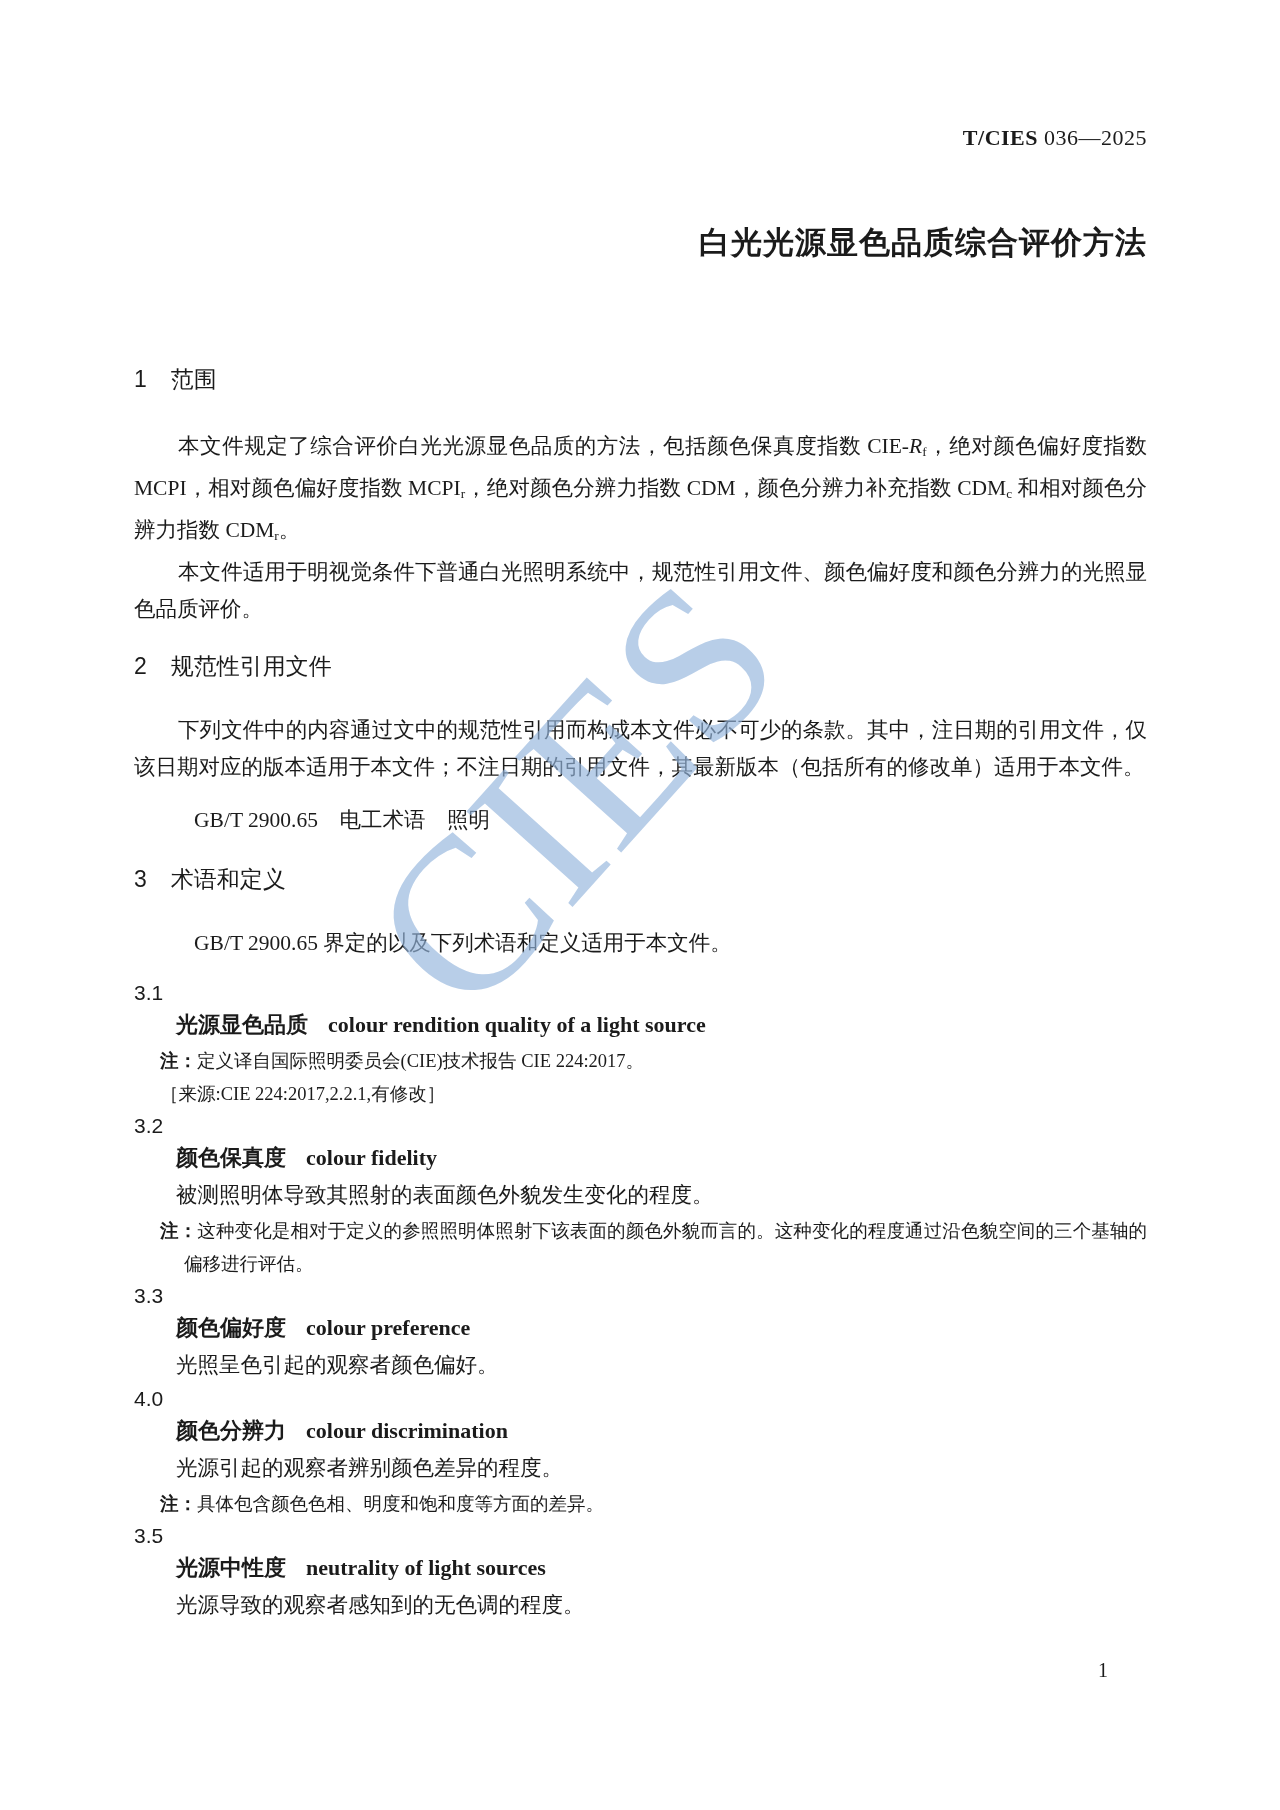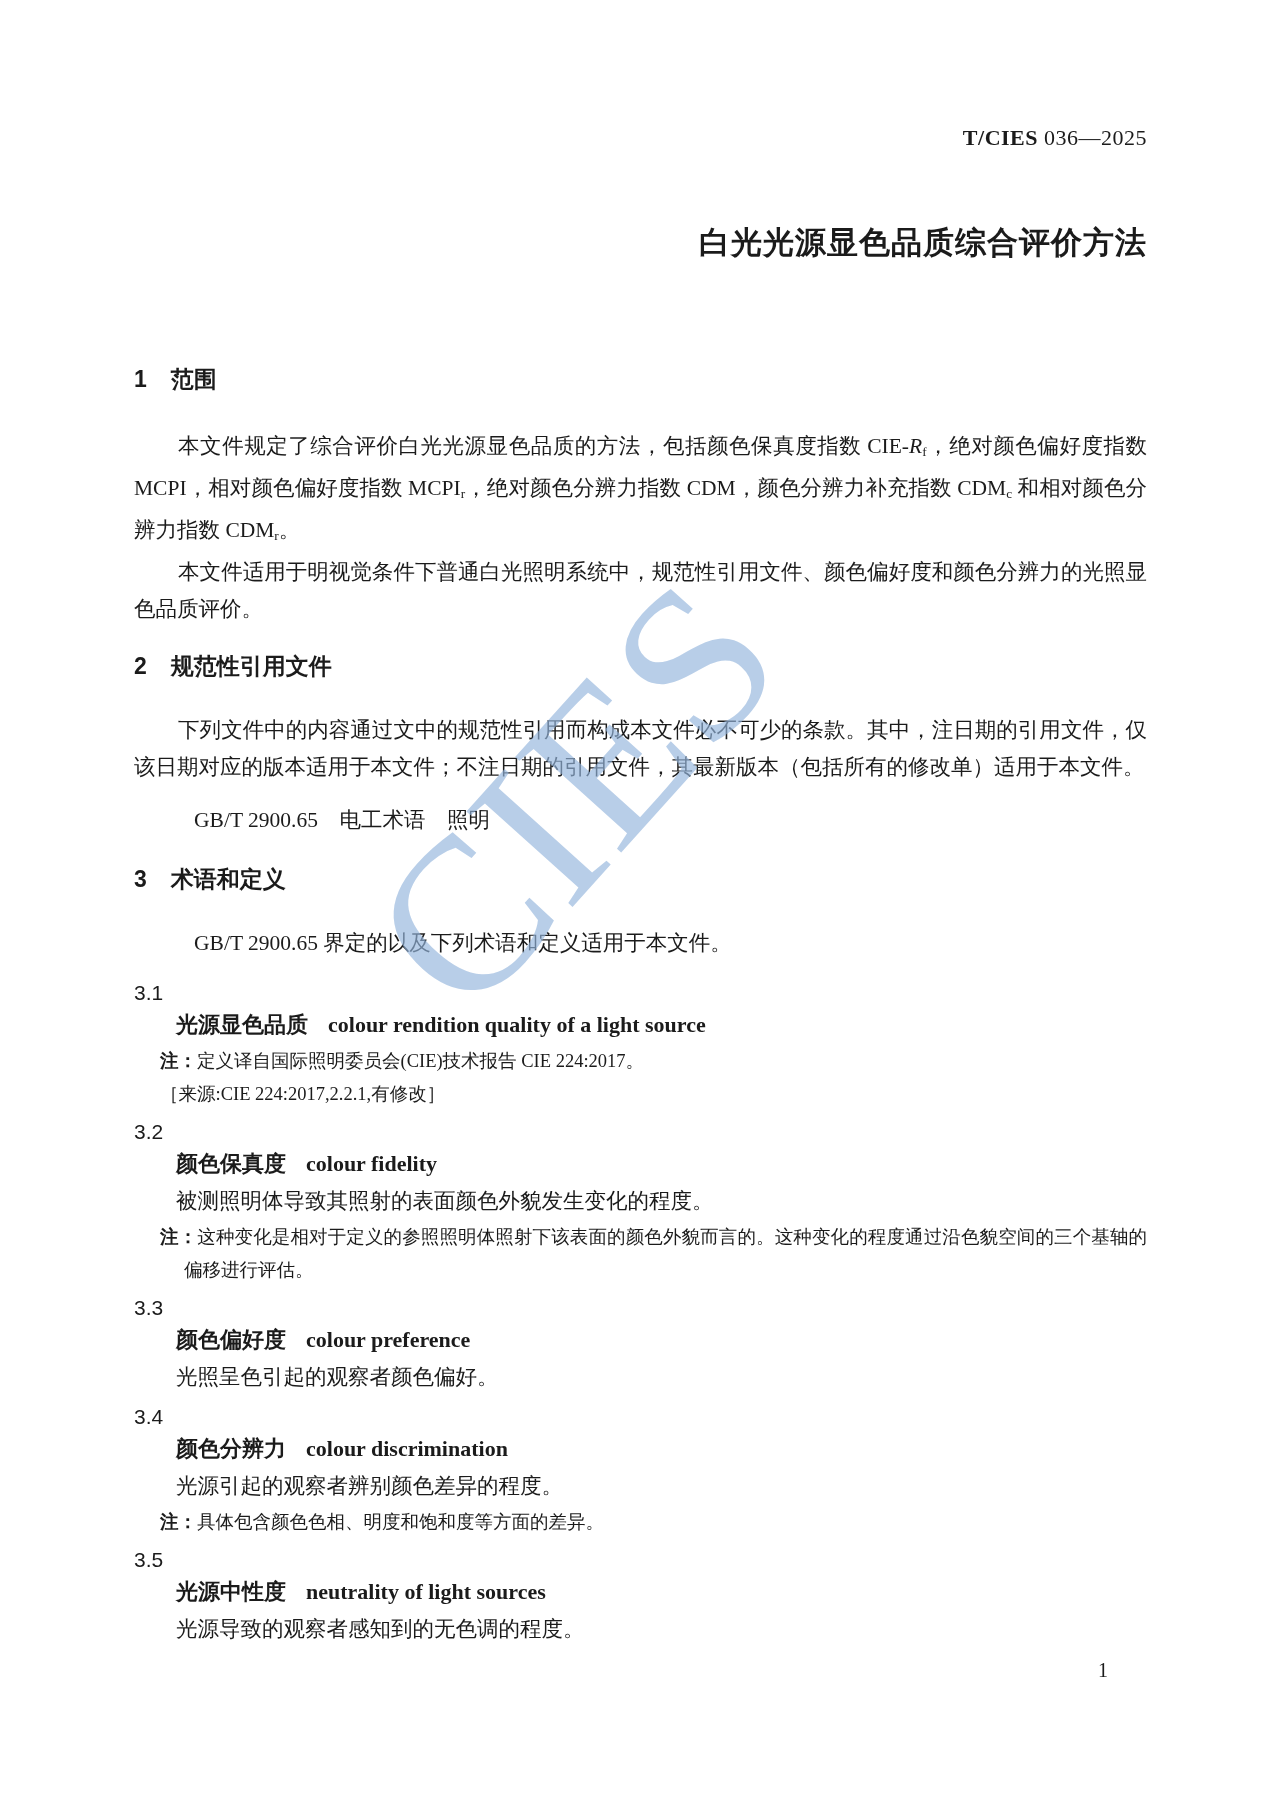"1 范围" .sec { font-weight: 700 -> 400 }
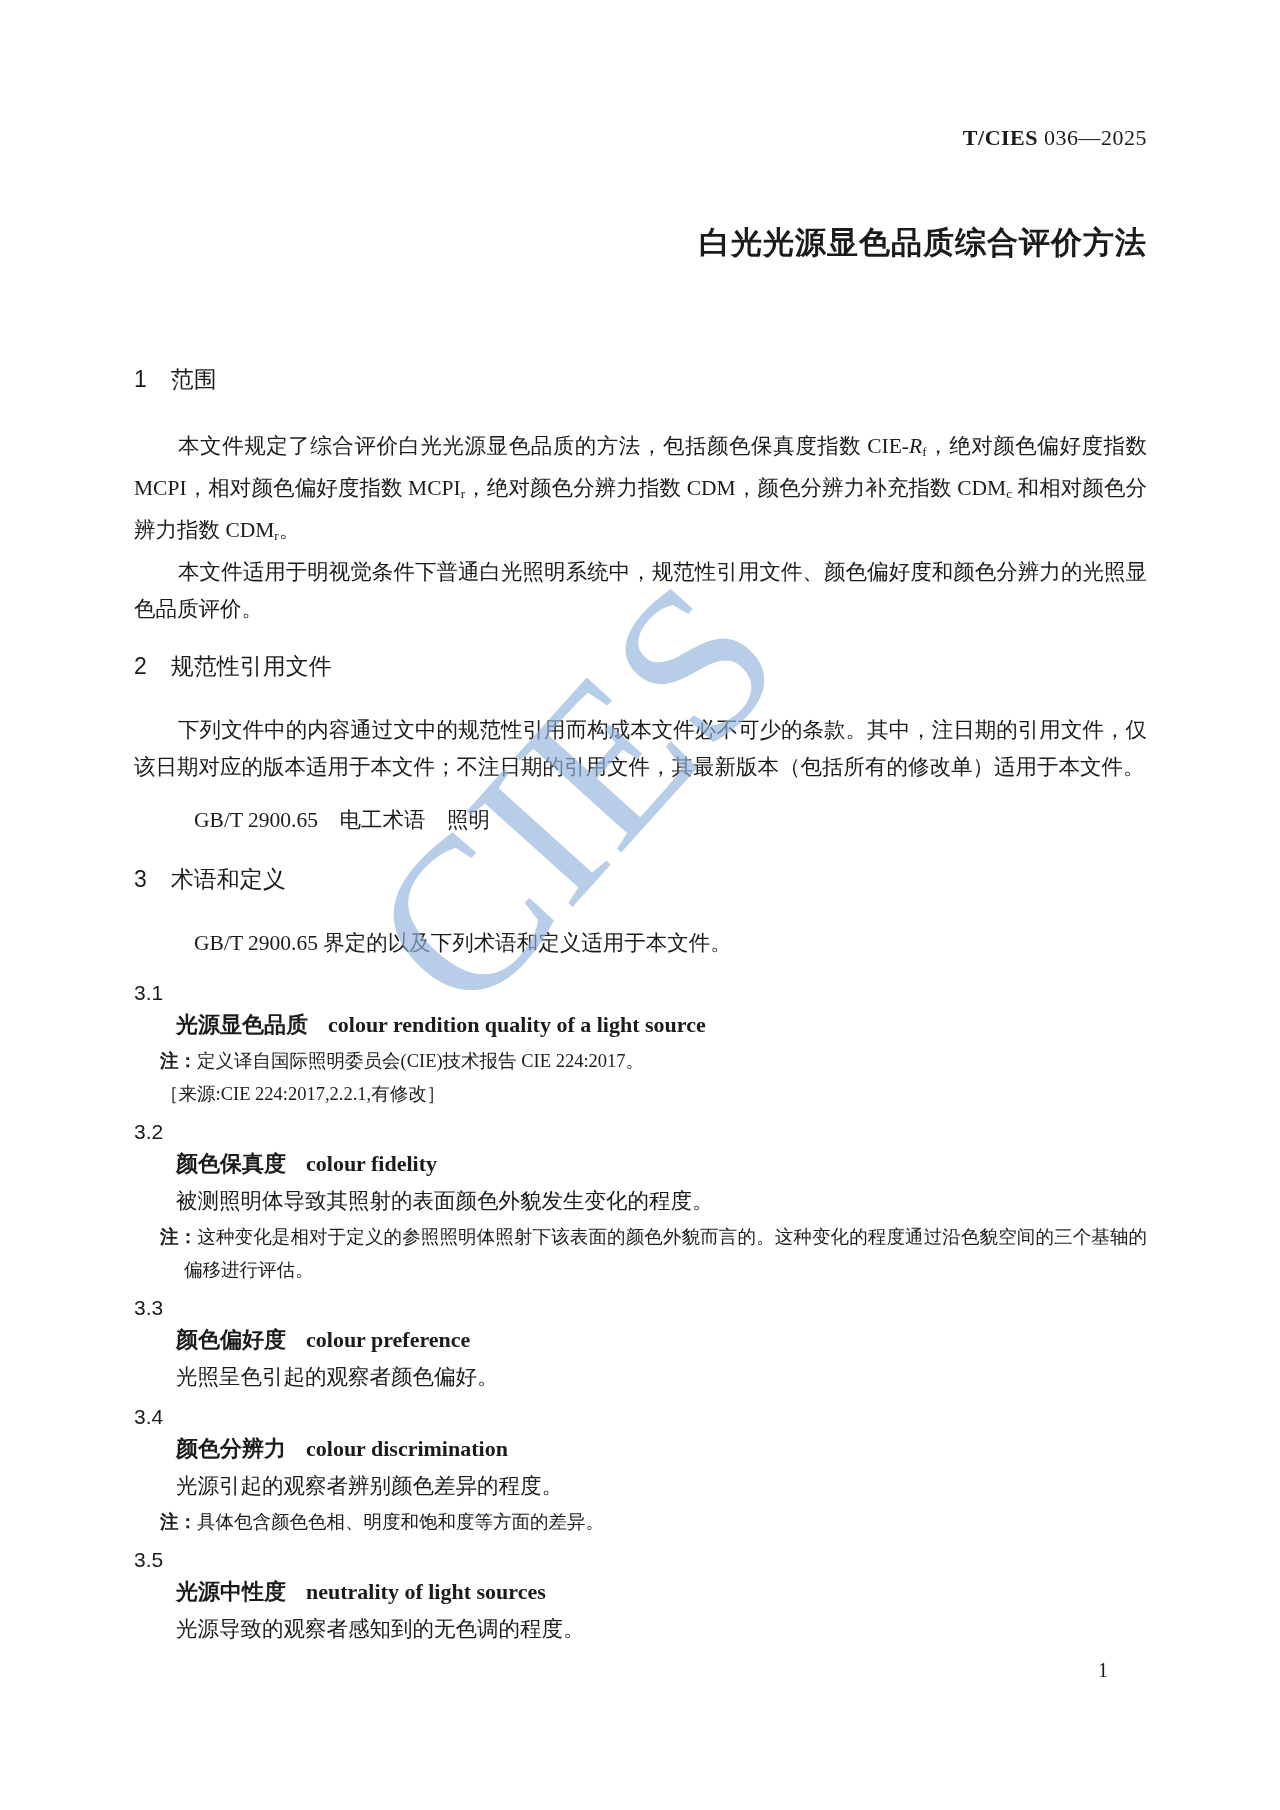"3.1" .term-id { margin-top: 6px -> none }
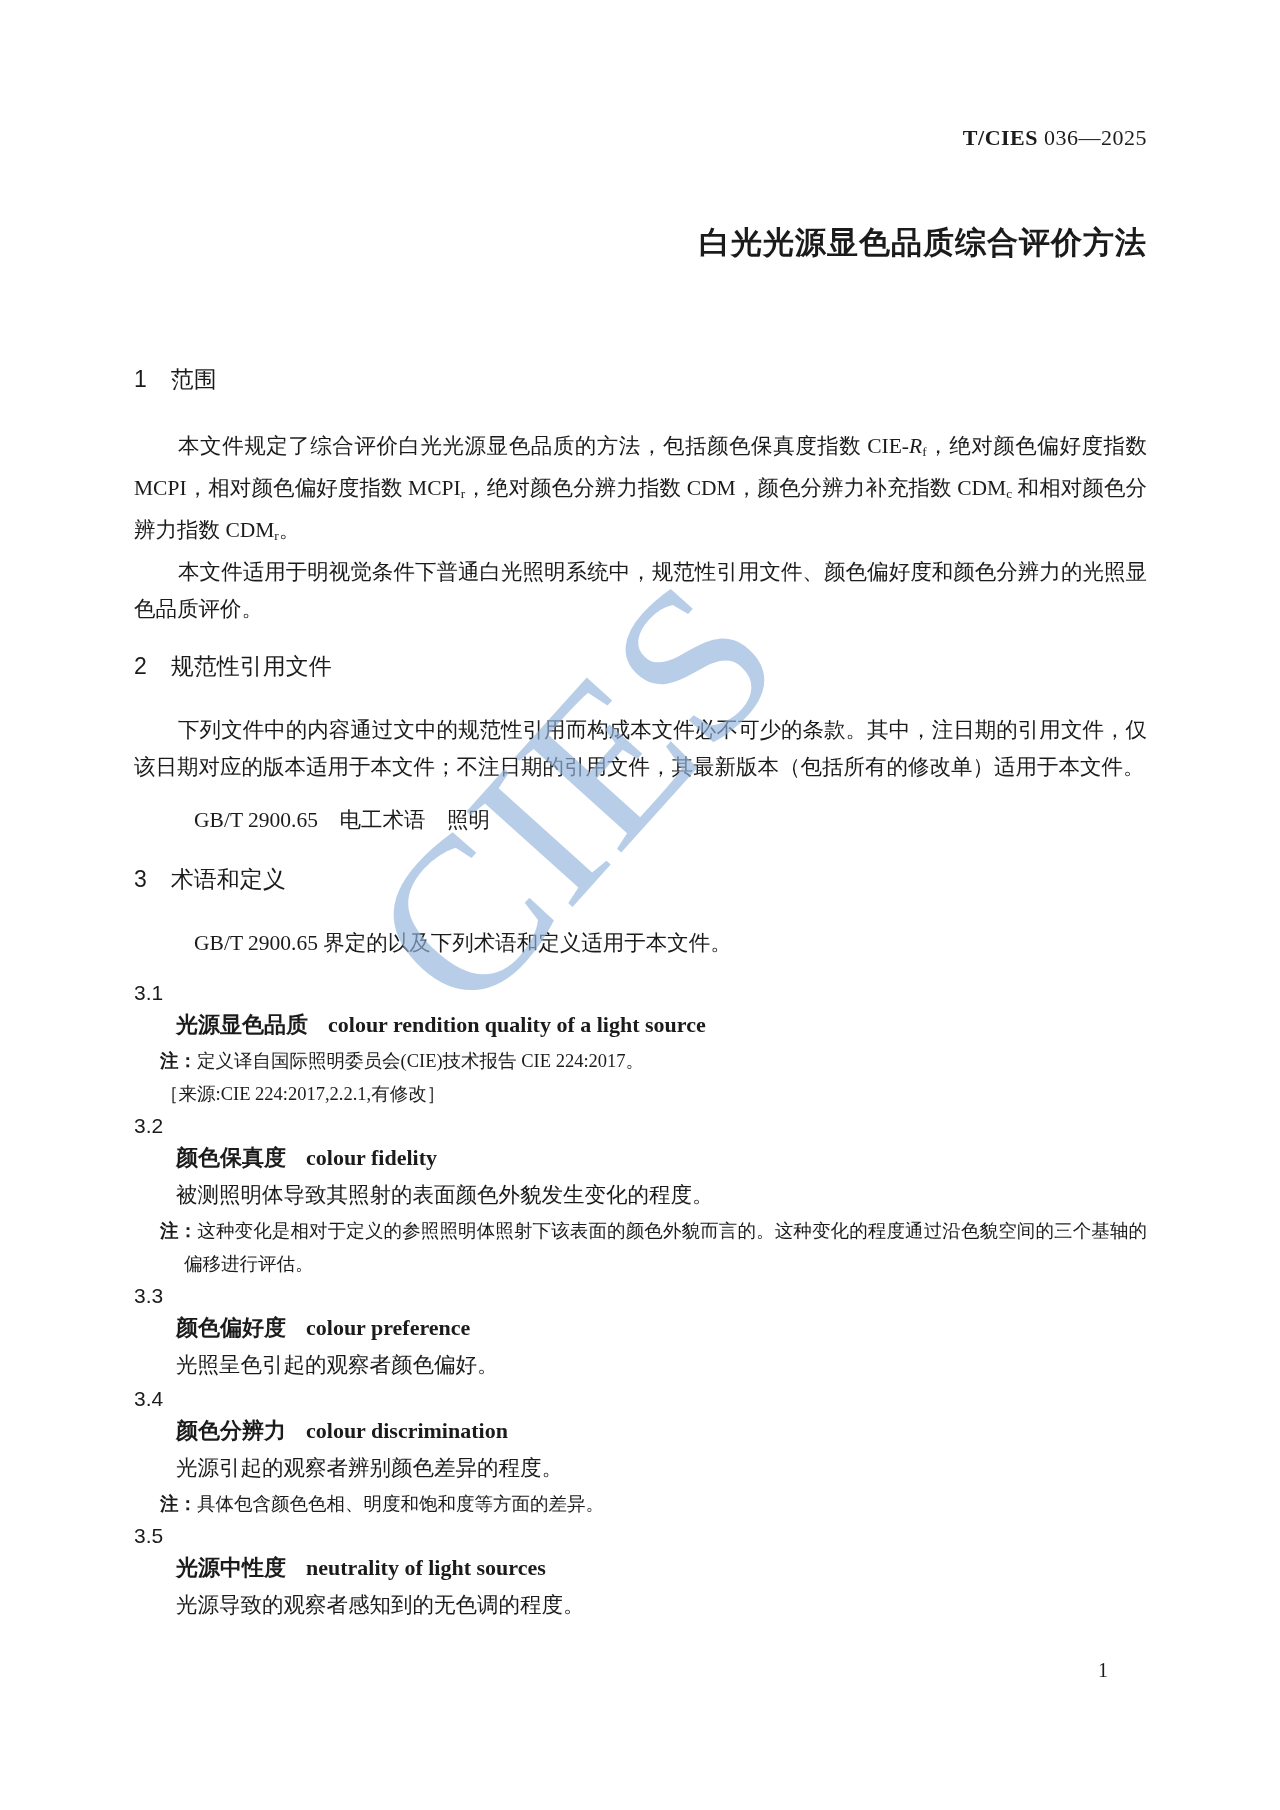"3.4" div.term-id { text: 3.4 -> 4.0 }
